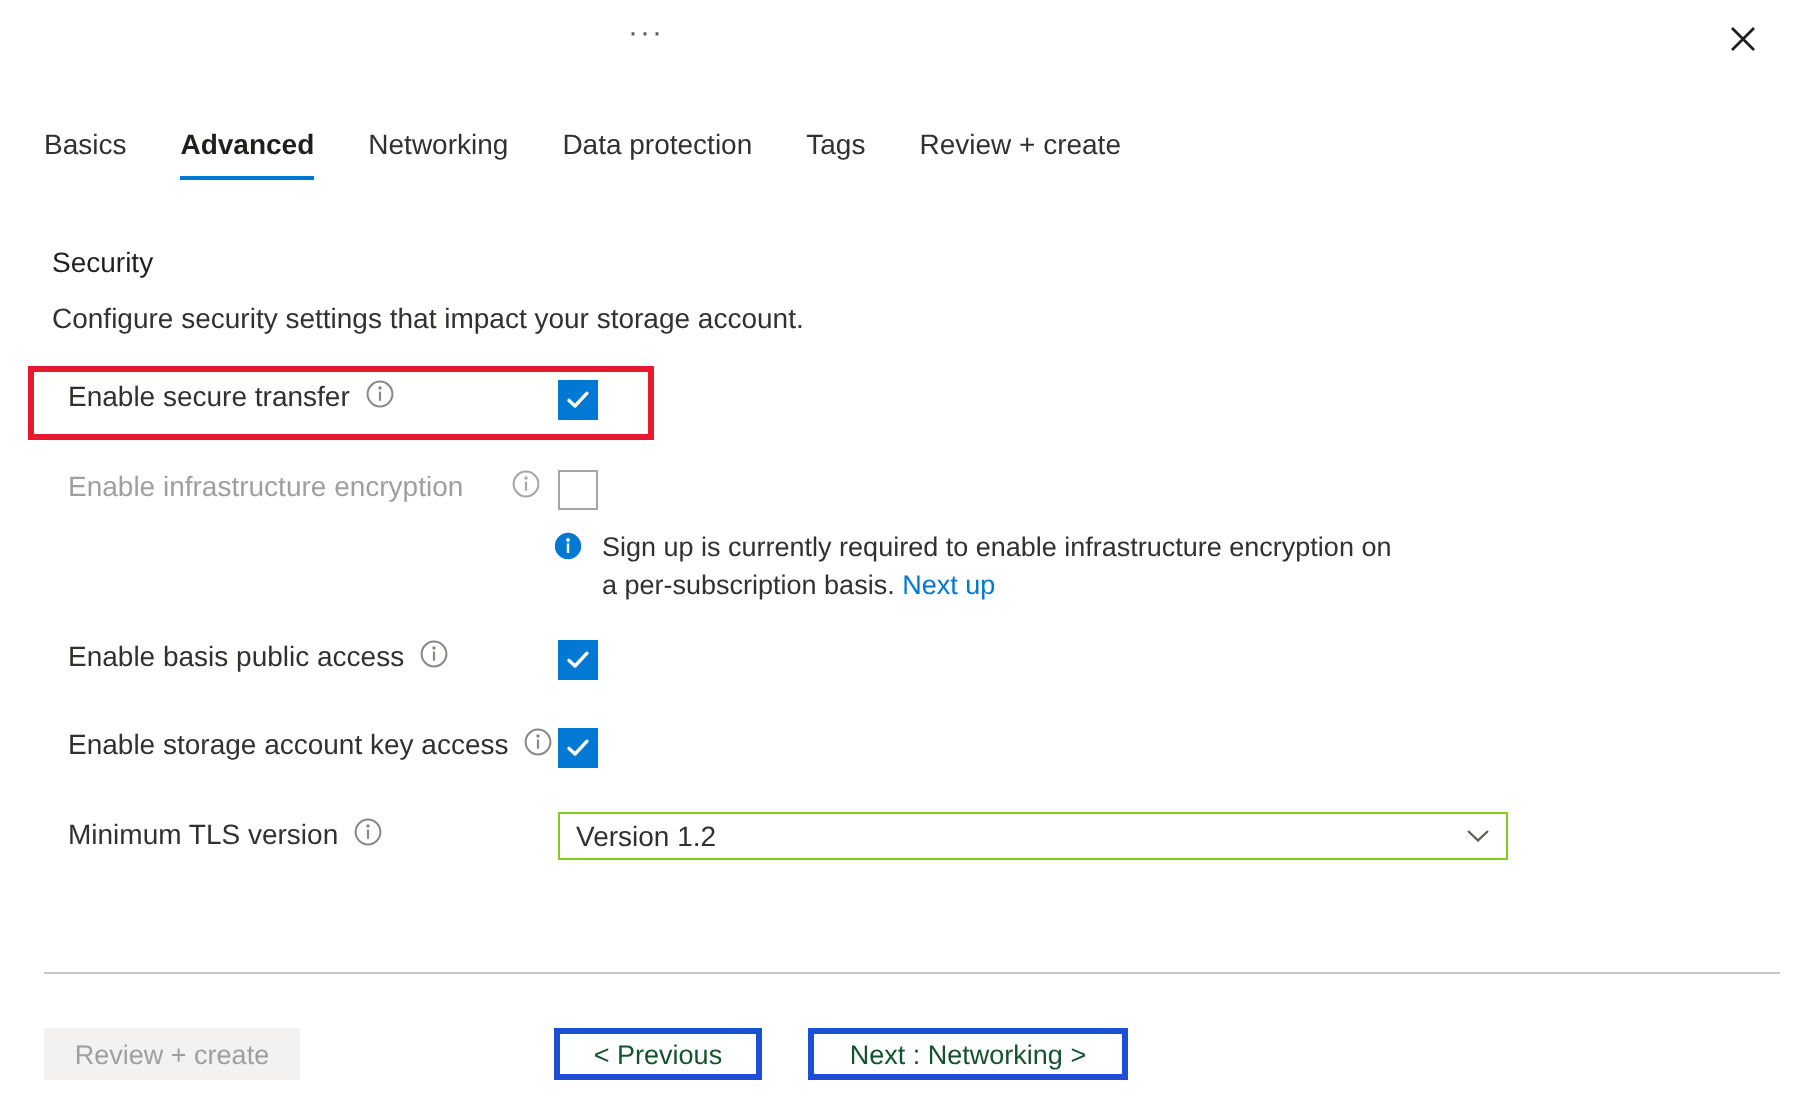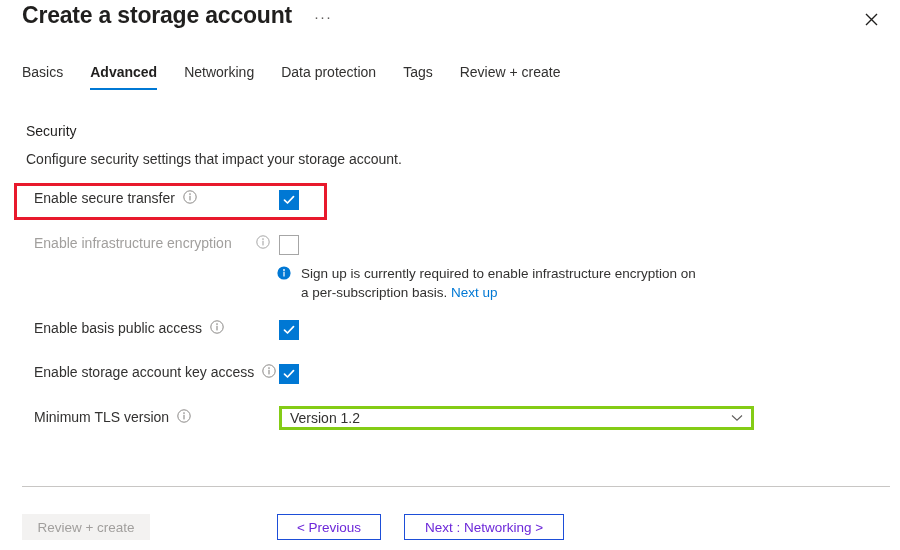"Create a storage account" div.page-title { html: <div>Create a storage account</div> -> none }
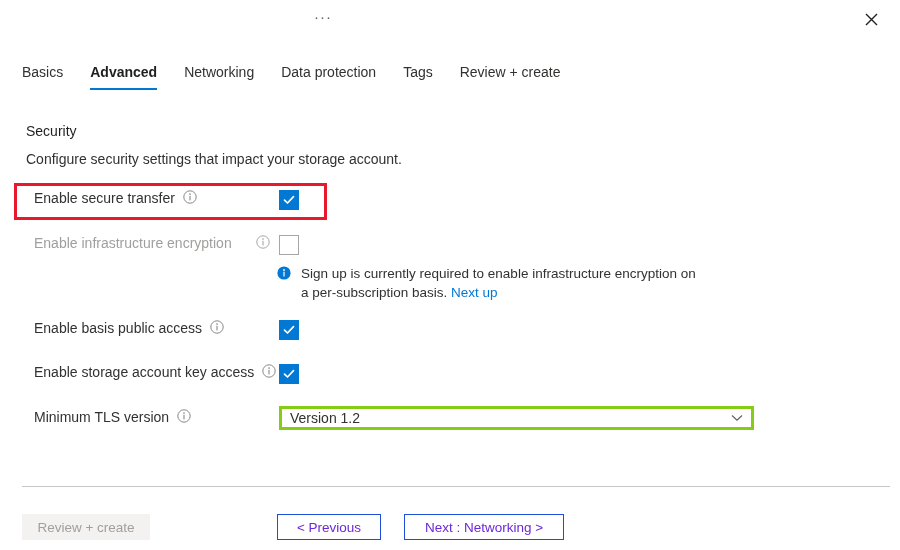"Version 1.2" .dropdown { border: 3px solid #84cc16 -> 1px solid #84cc16 }
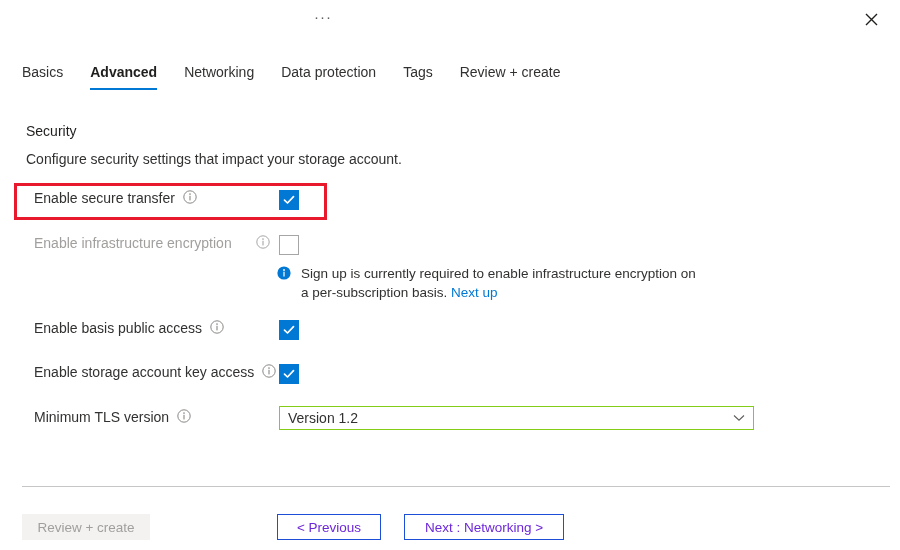"< Previous" .btn { border: 1px solid #1d4ed8 -> 3px solid #1d4ed8; color: #6d28d9 -> #14532d }
